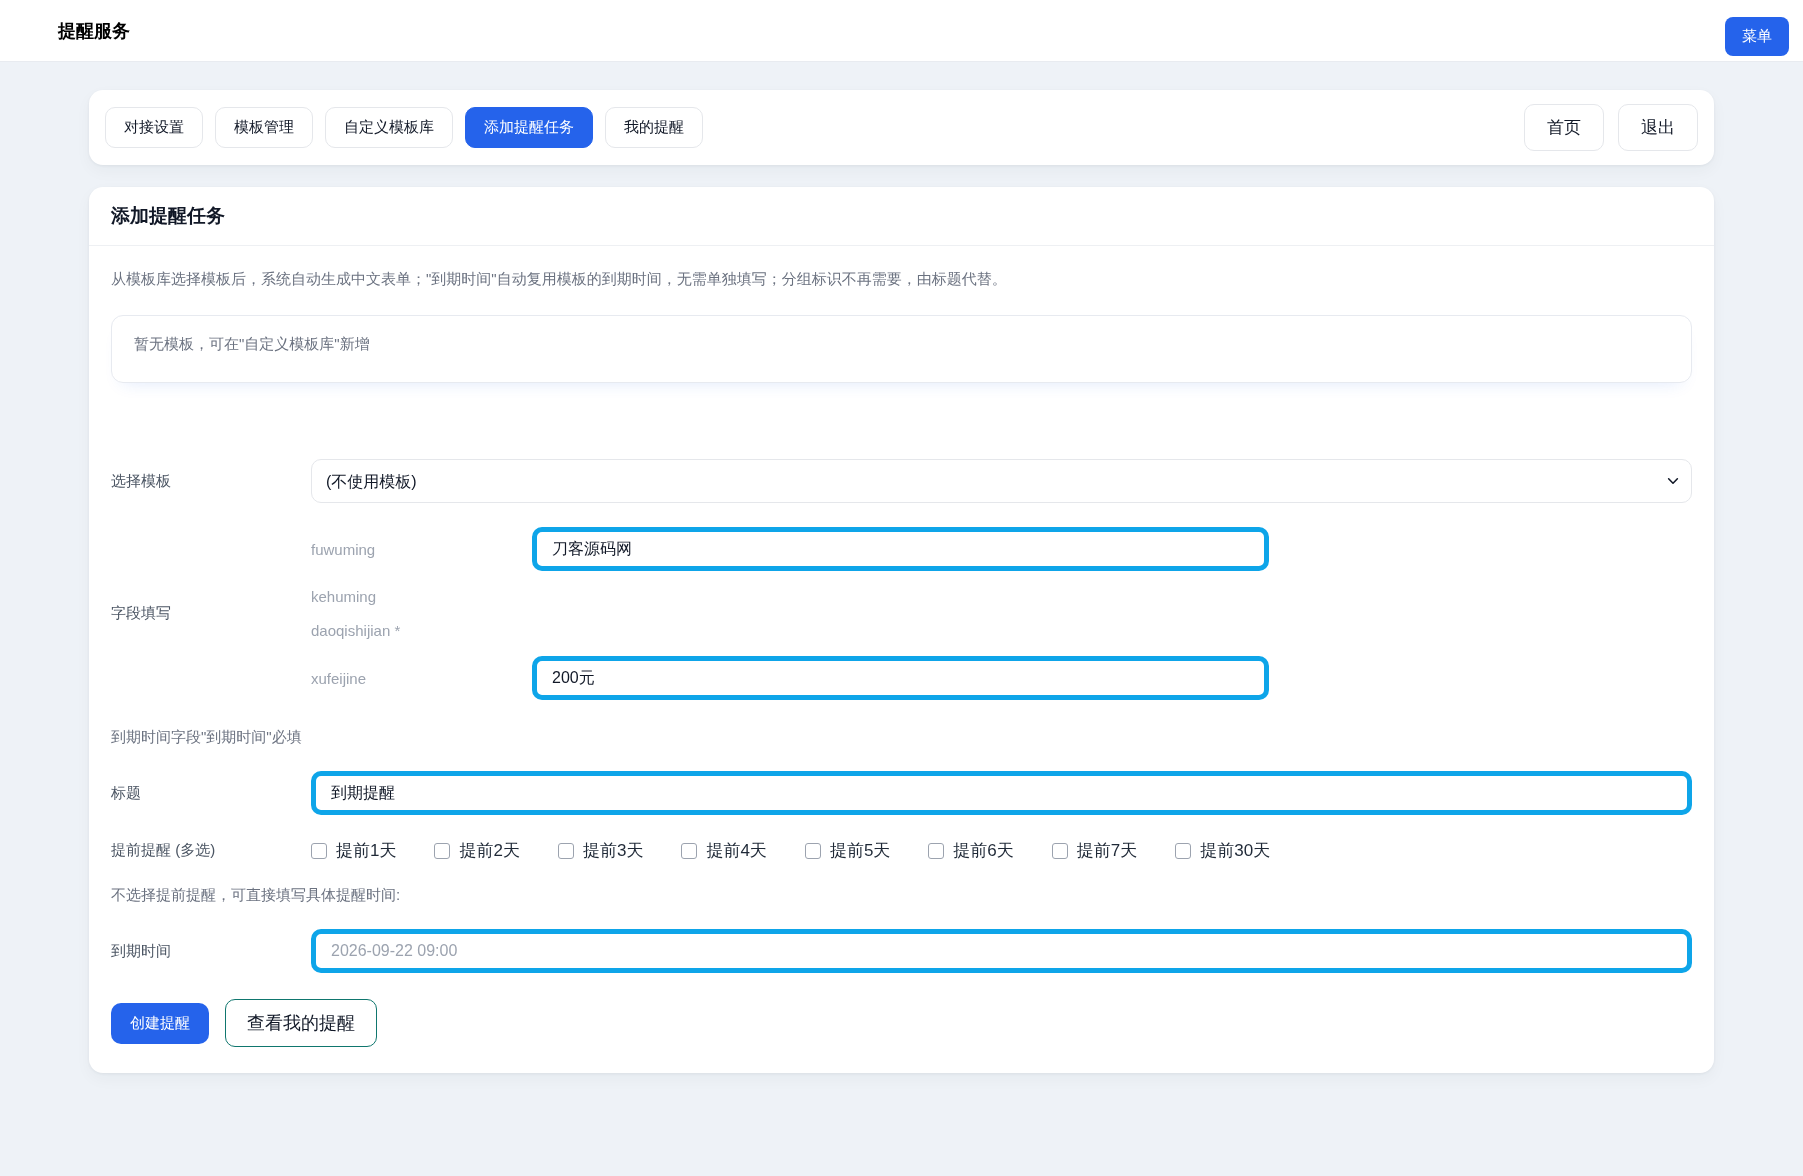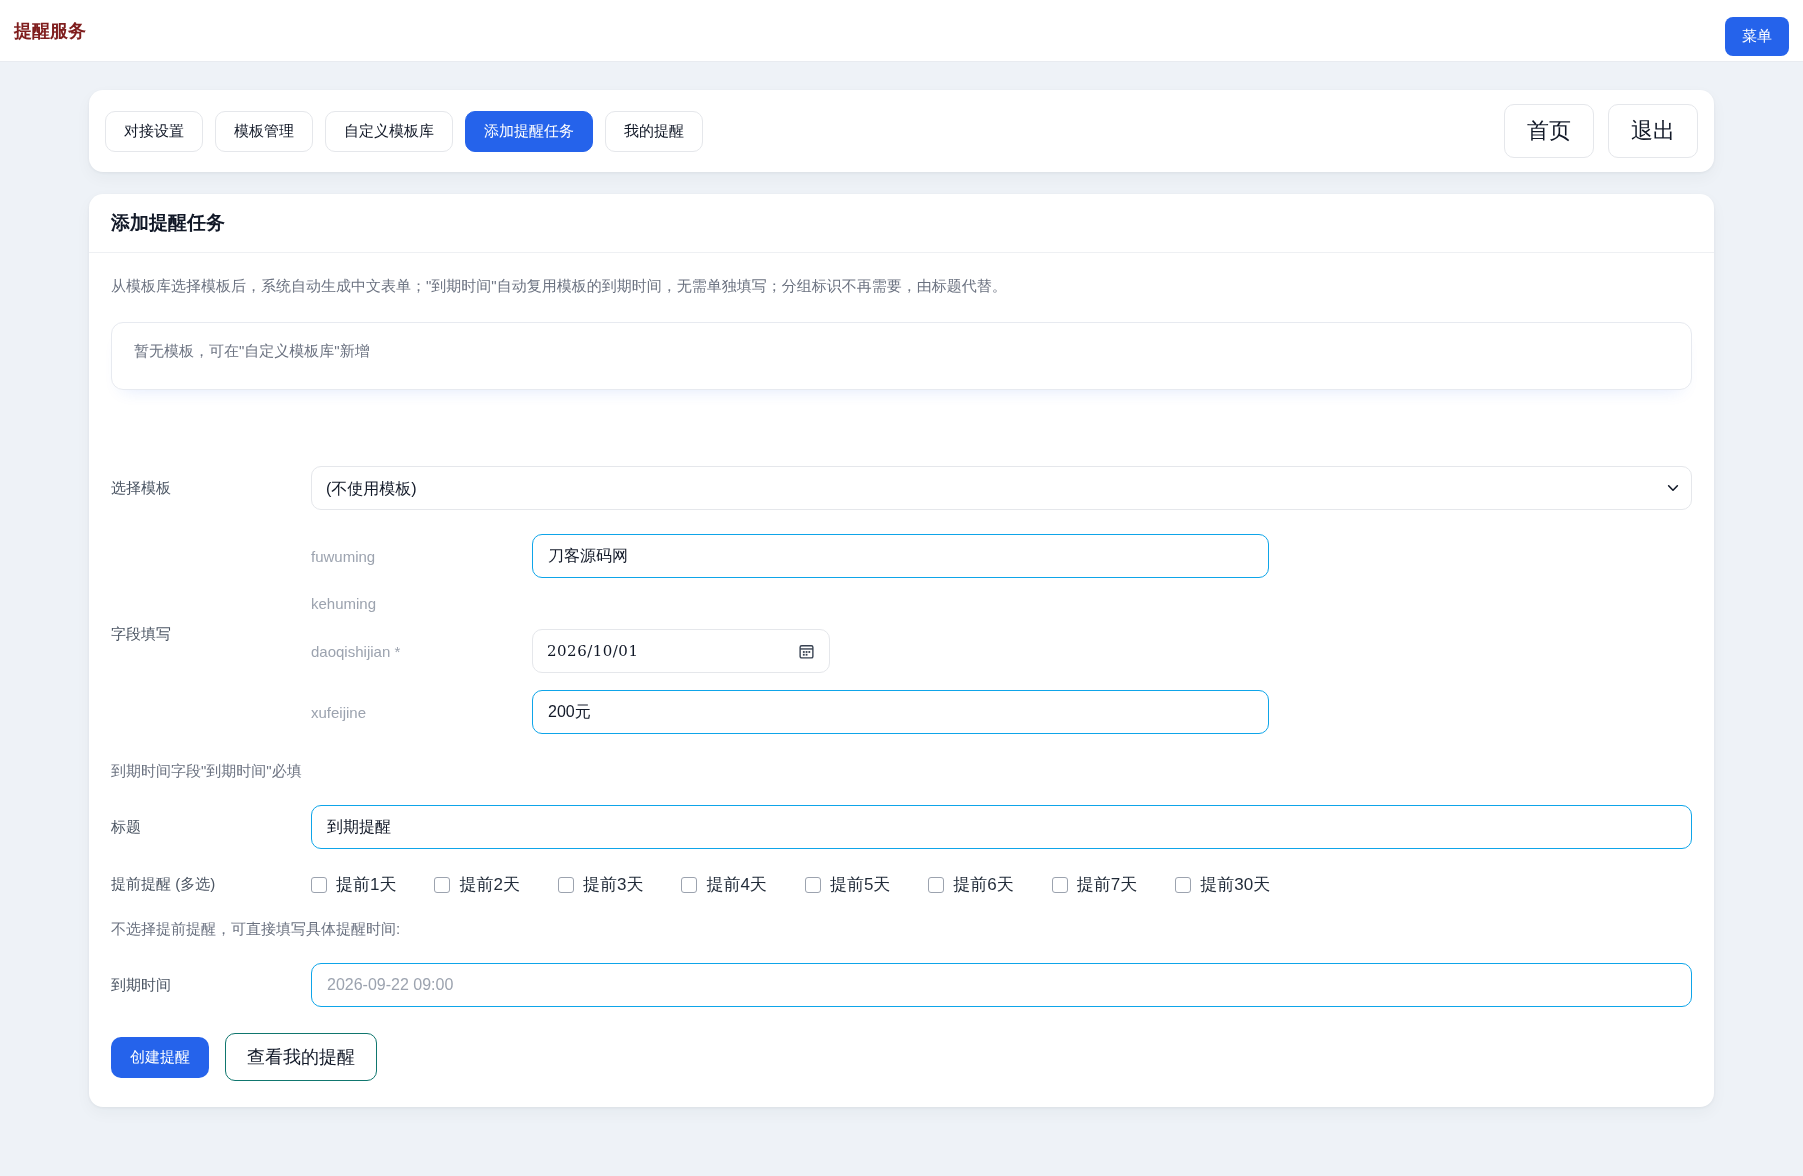"提醒服务" .topbar-title { color: #7f1d1d -> #000000; margin-left: none -> 44px }
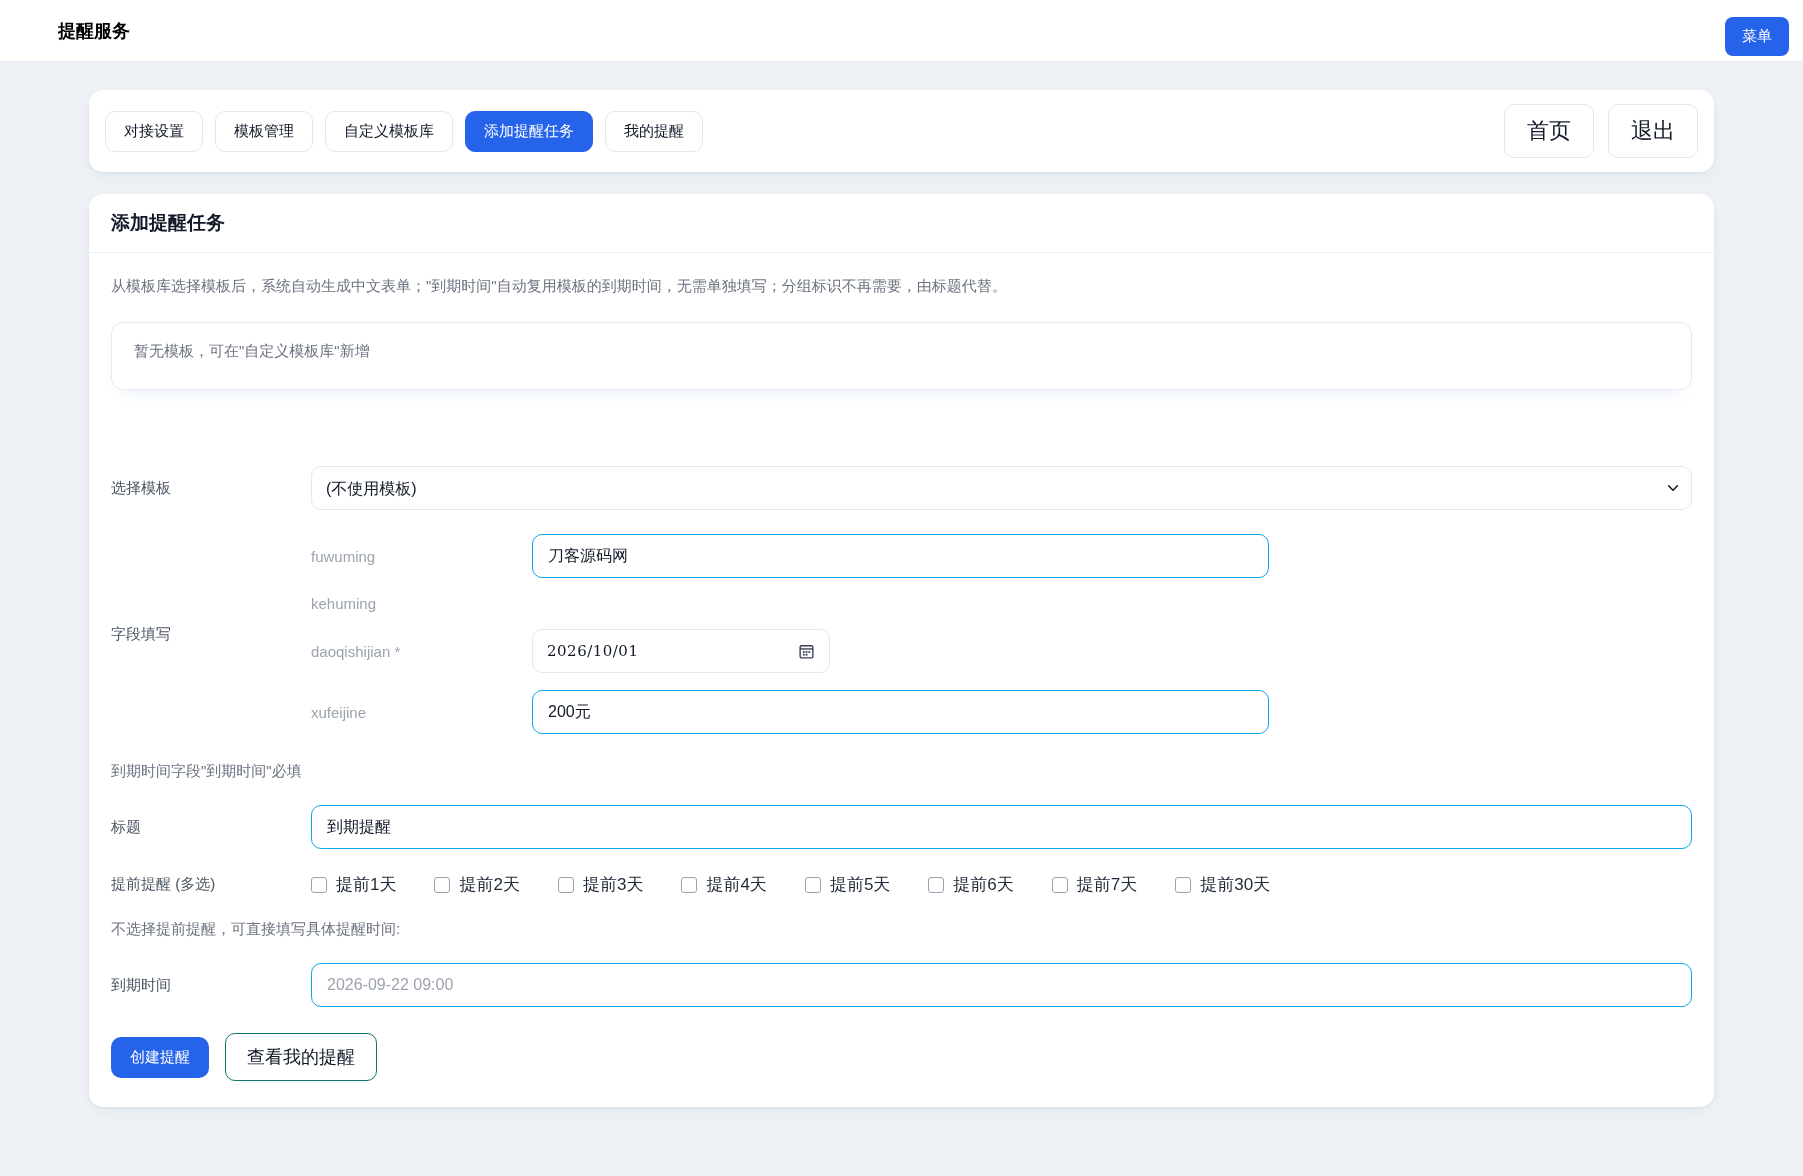"首页" .nav-right .tab-btn { font-size: 22px -> 17px }
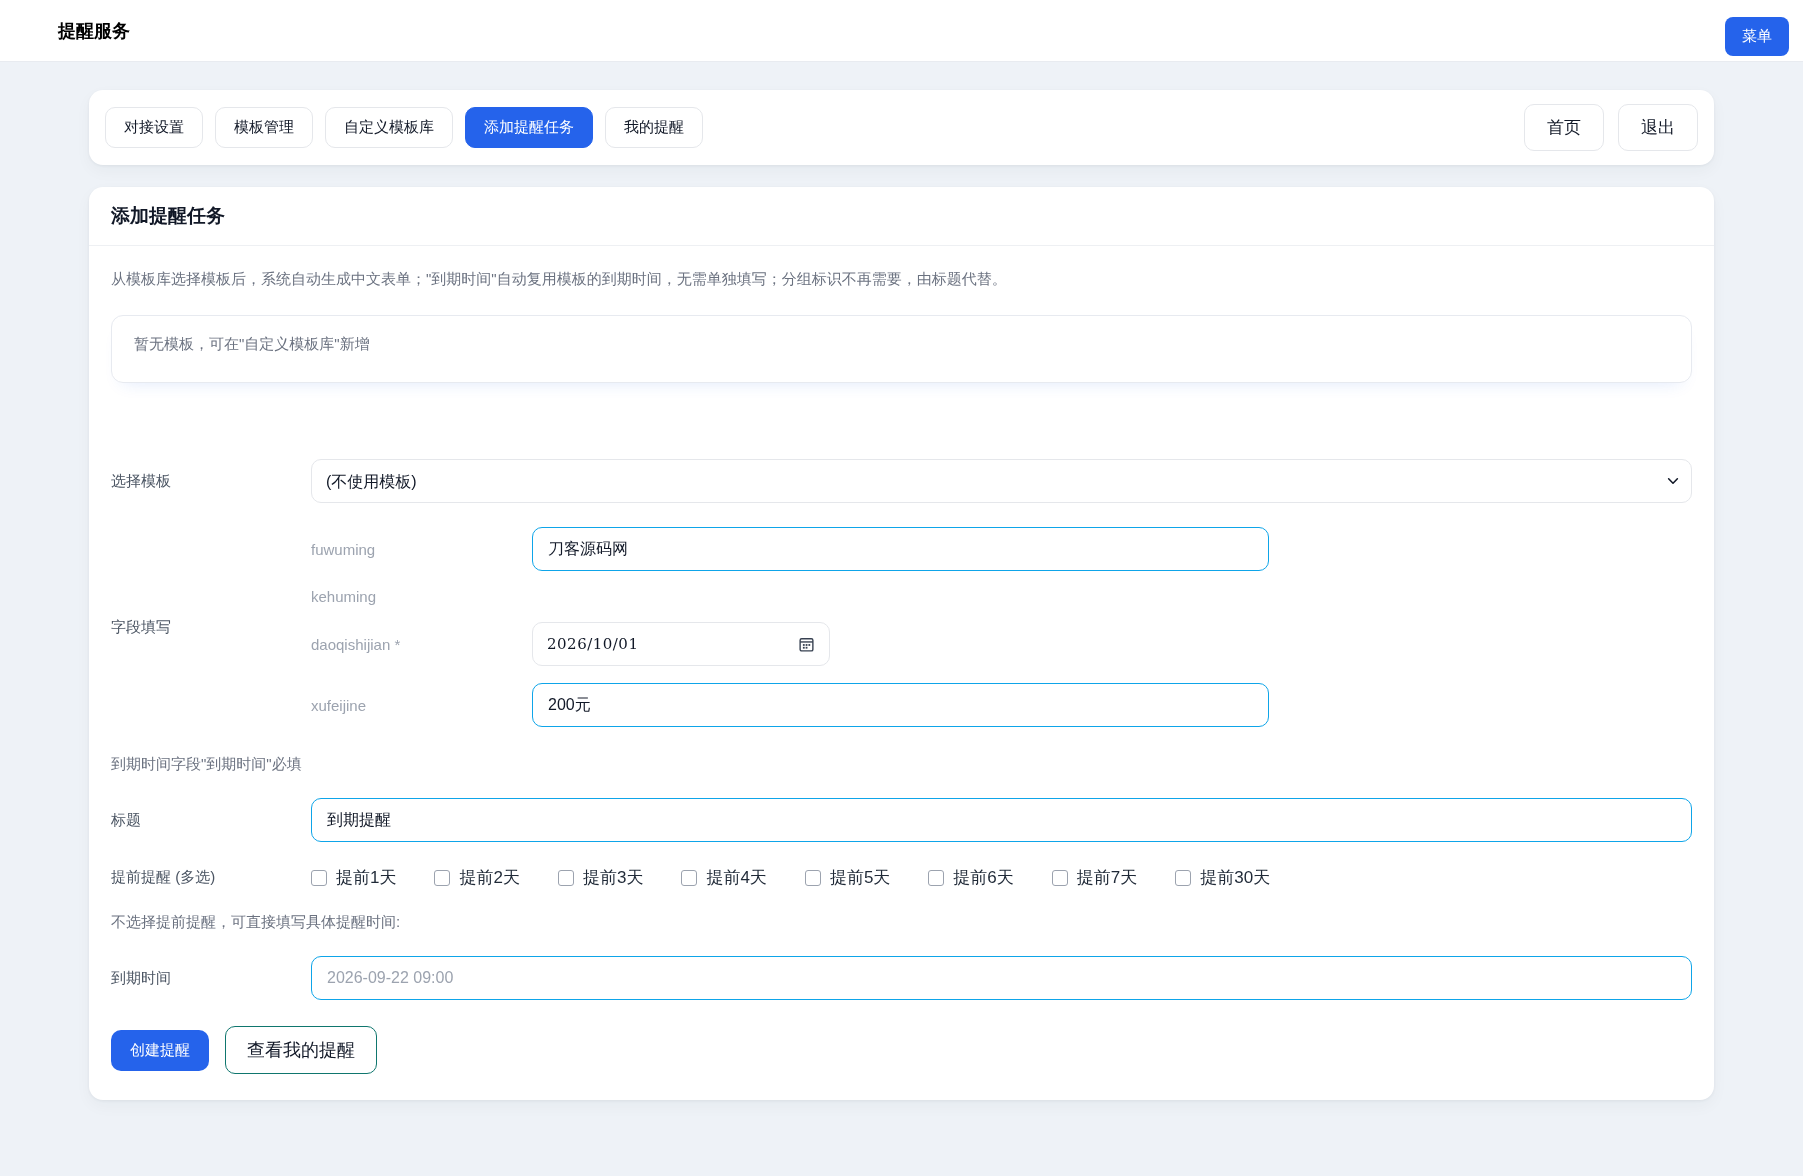"刀客源码网" .text-input { border: 1px solid #0ea5e9 -> 5px solid #0ea5e9 }
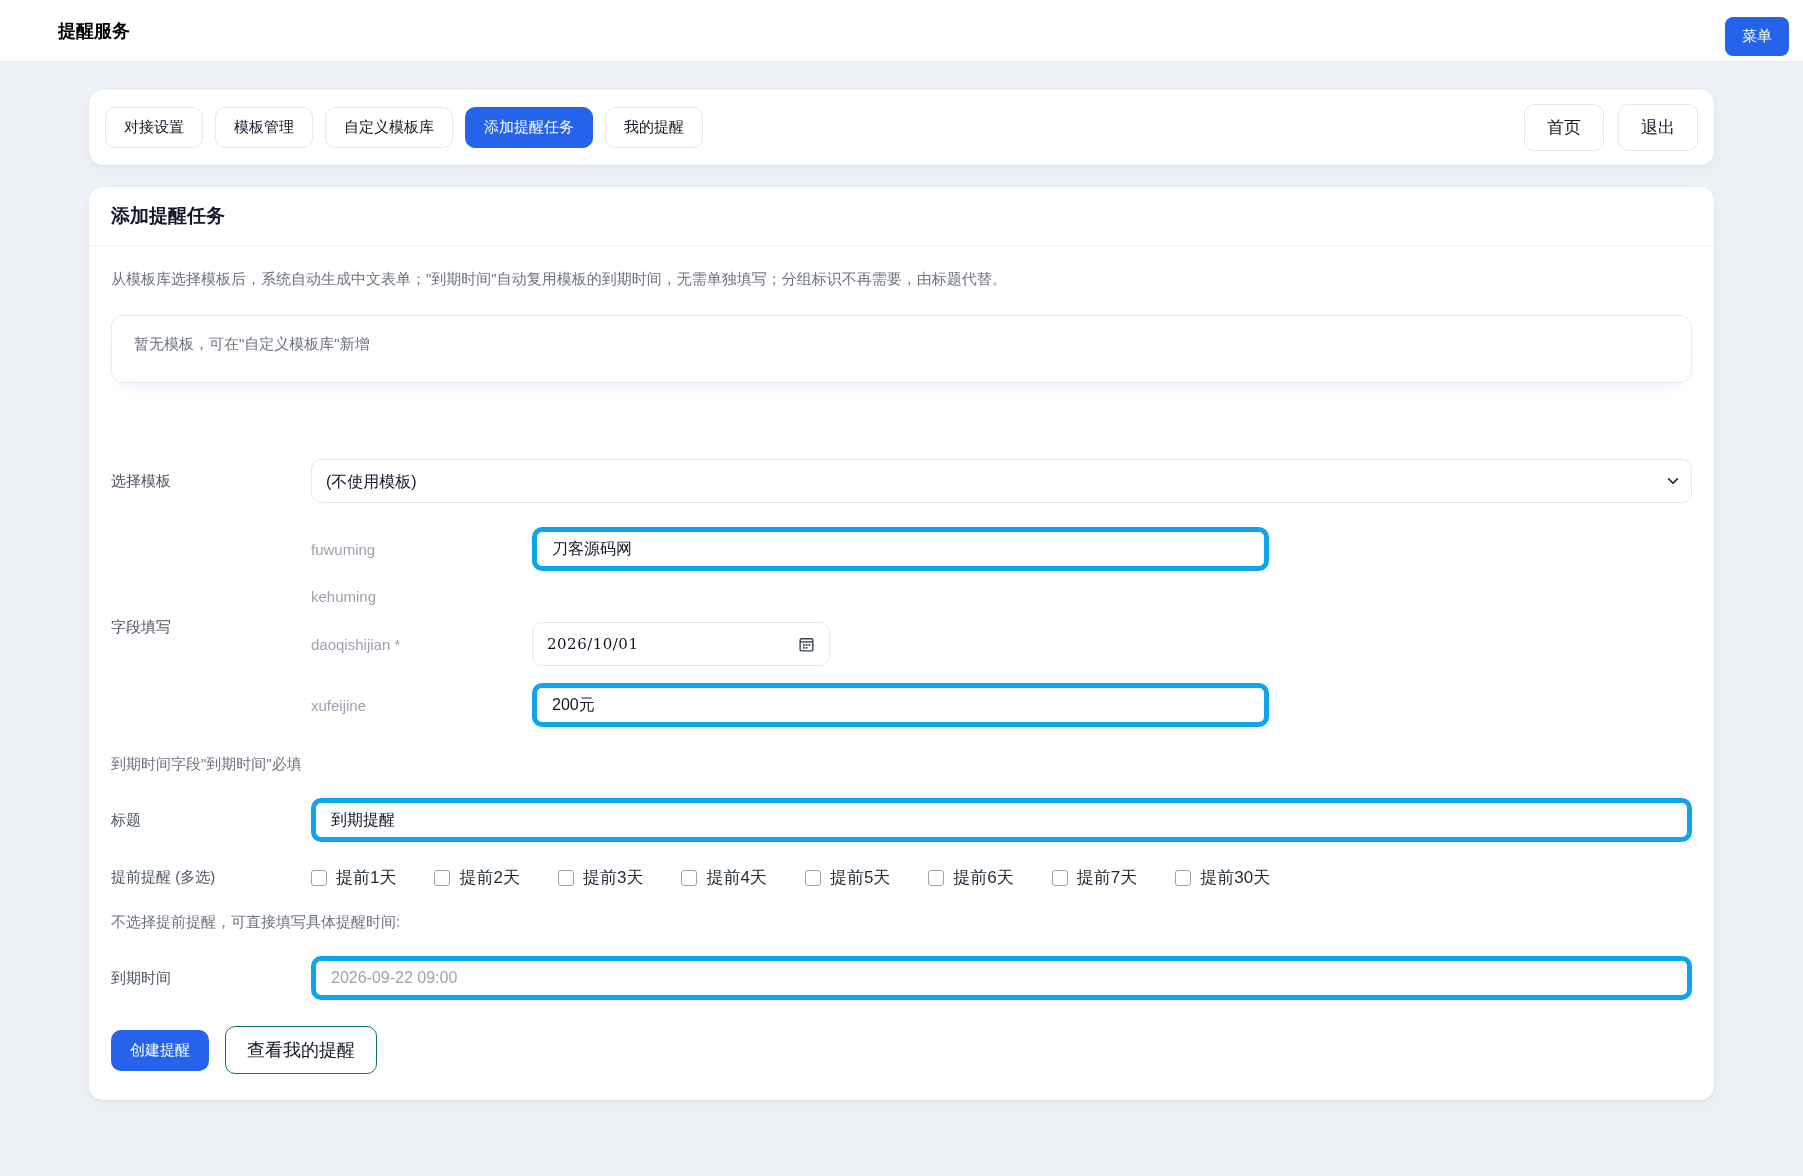"2026/10/01" div.date-input { html: <div> <span>2026/10/01</span> <span> <svg> <rect></rect> <line></line> <rect></rect> <rect></rect> <rect></rect> <rect></rect> <rect></rect> </svg> </span> </div> -> none }
